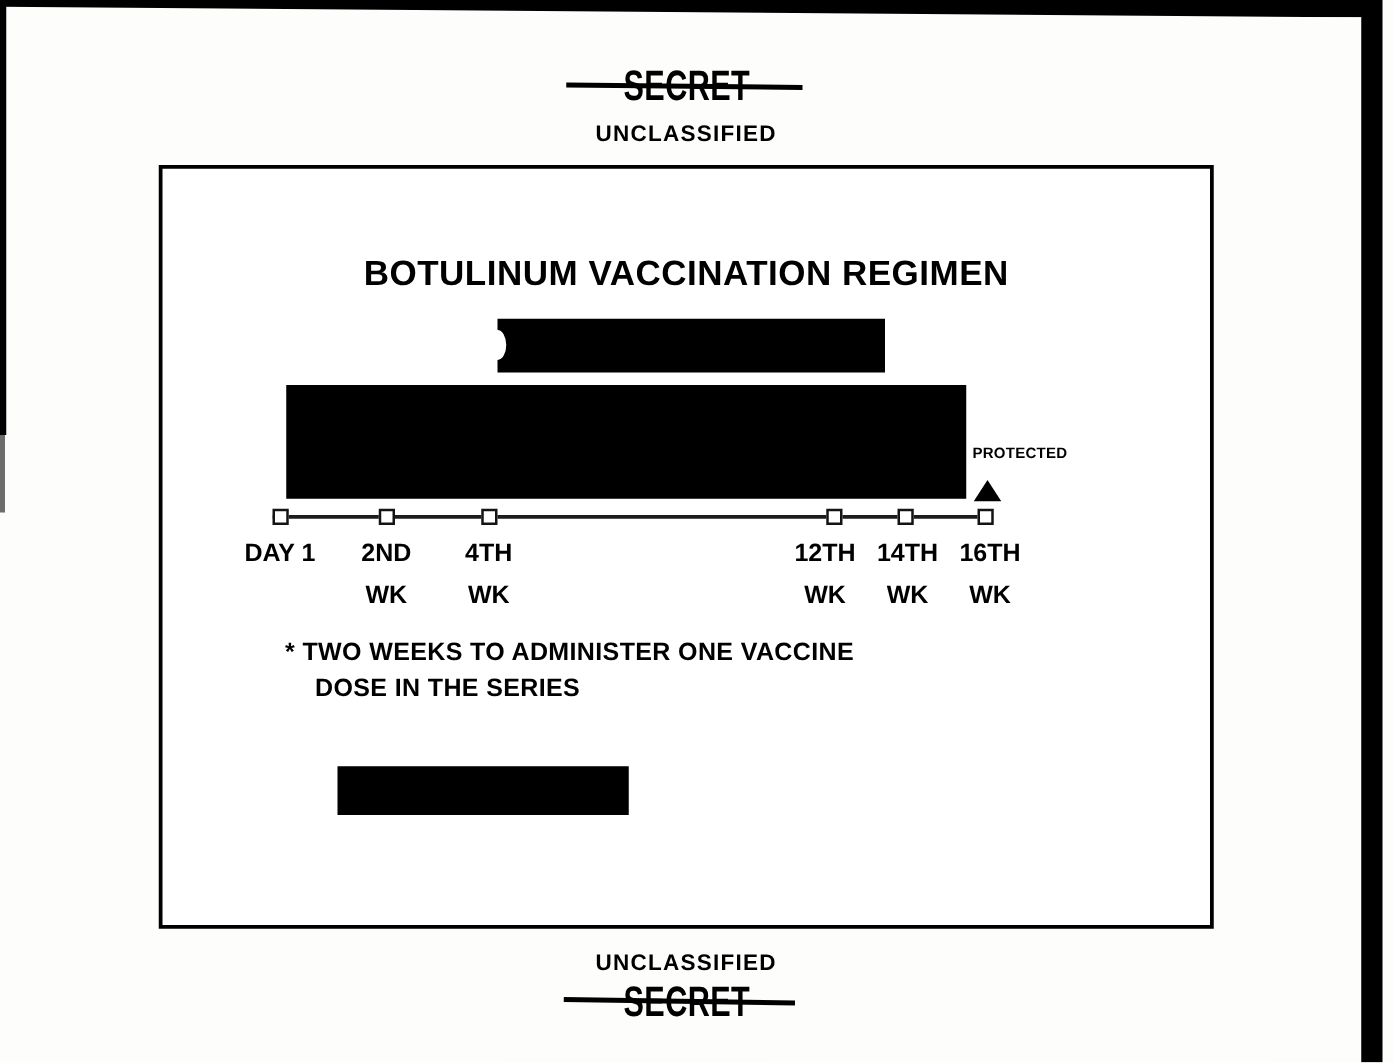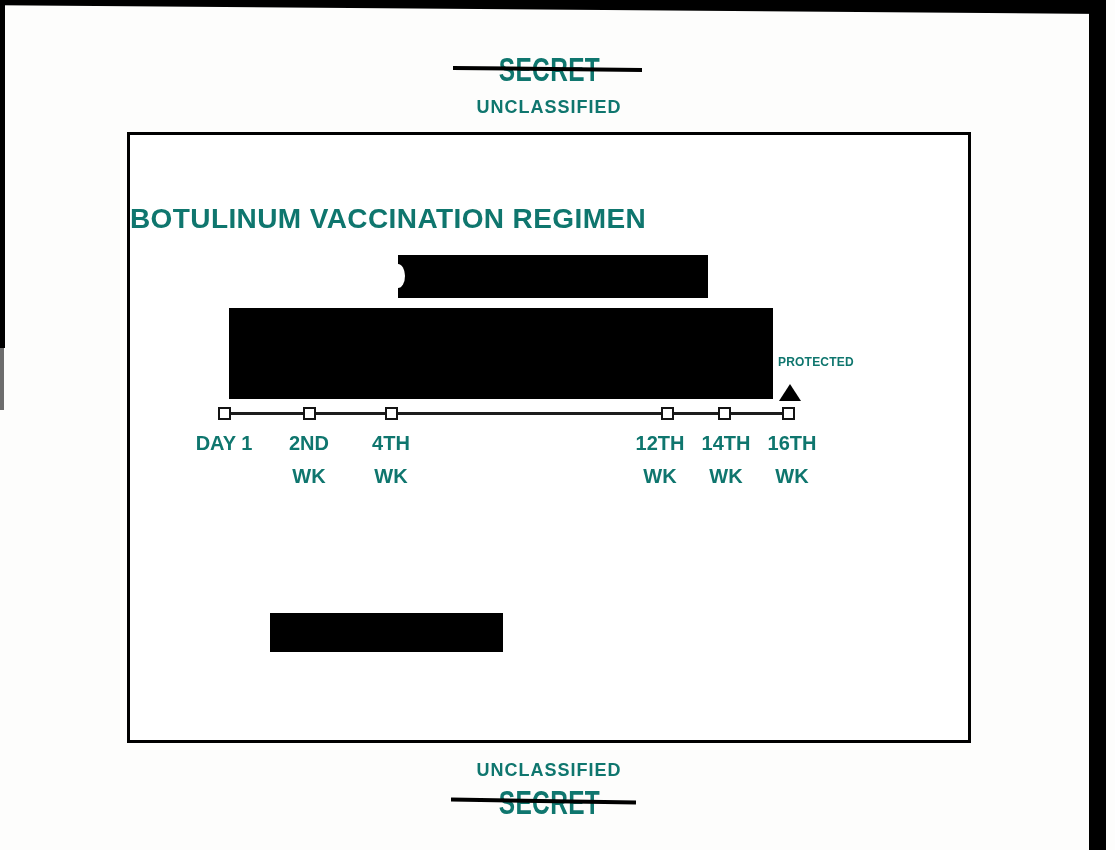"UNCLASSIFIED" .page { color: #0f766e -> #000000 }
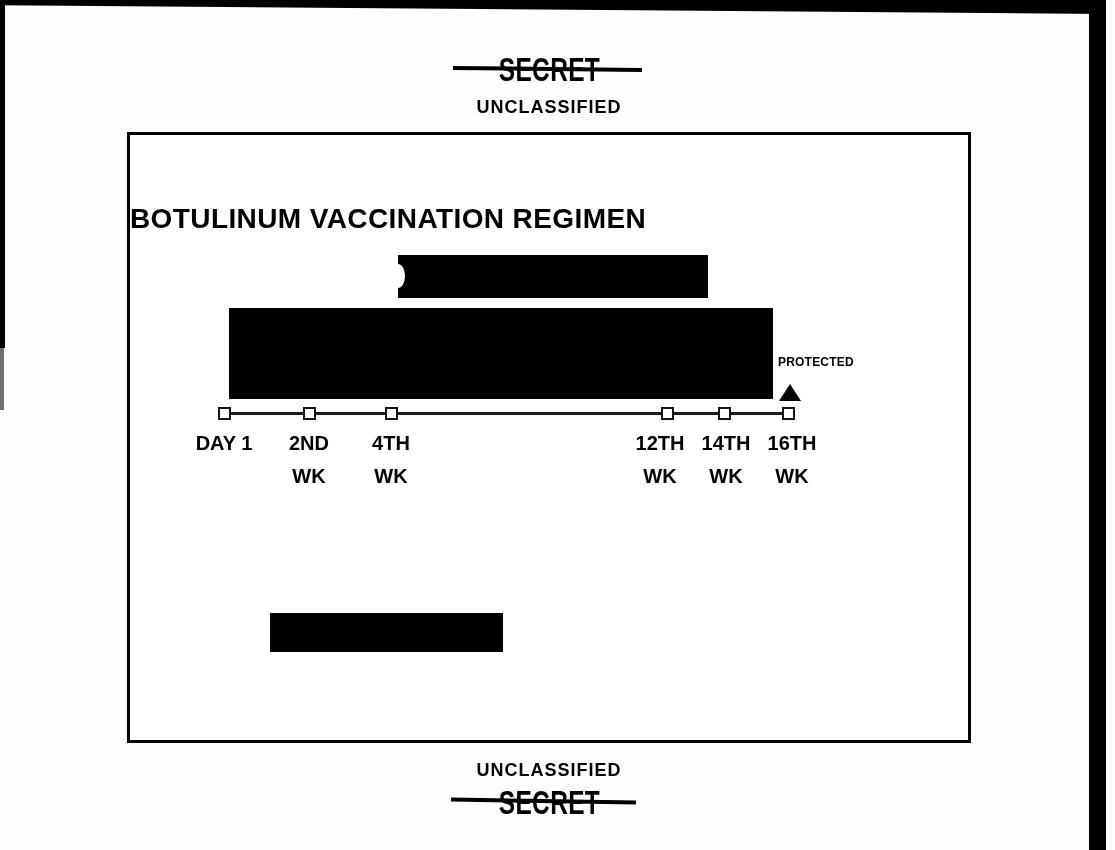"BOTULINUM VACCINATION REGIMEN" .slide-title { text-align: left -> center }
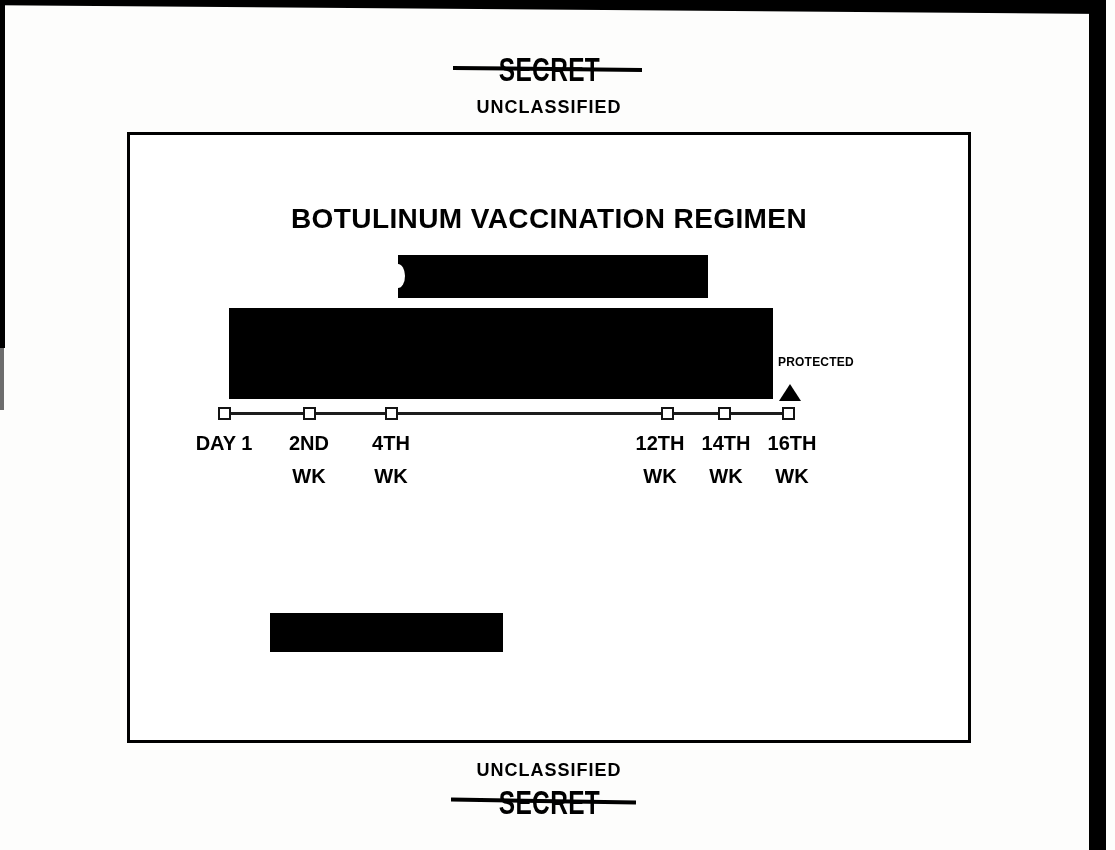"* TWO WEEKS TO ADMINISTER" div.bullet { html: none -> <div> <span>* TWO WEEKS TO ADMINISTER ONE VACCINE</span> <span>DOSE IN THE SERIES</span> </div> }
